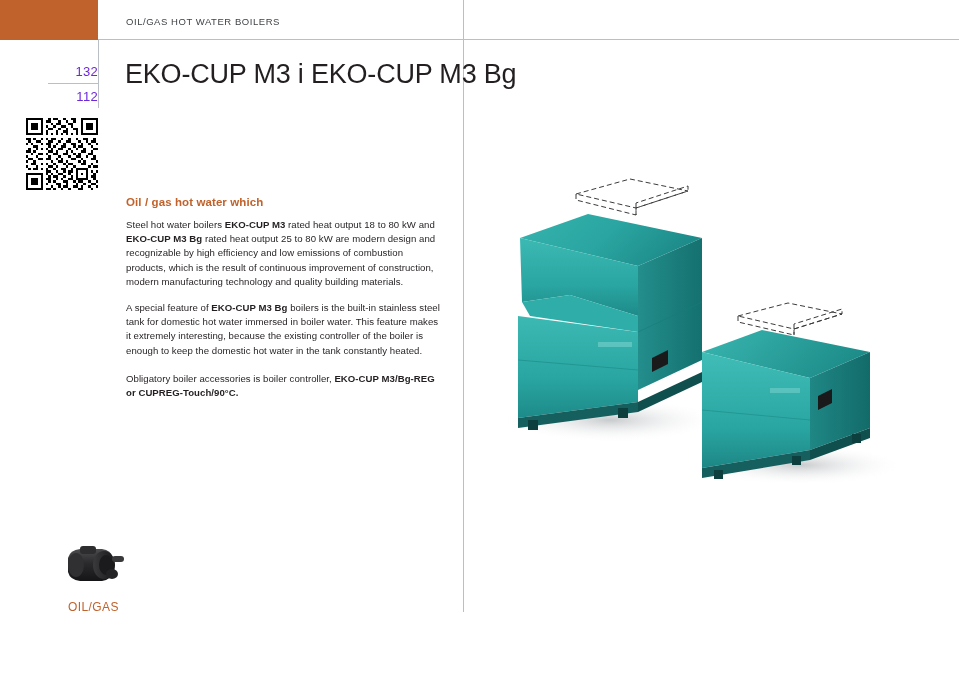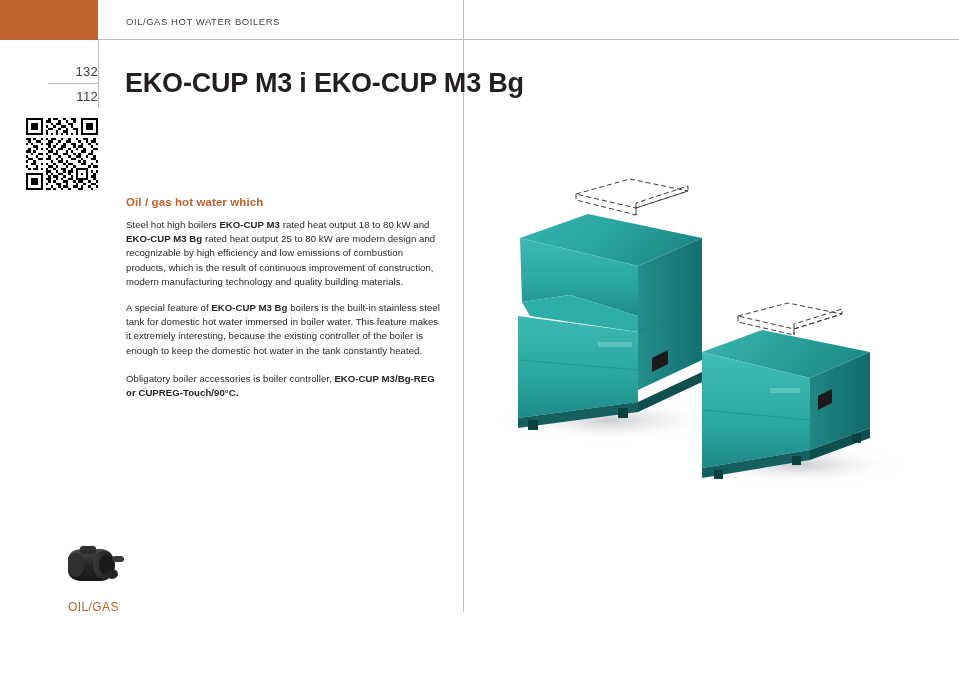"132" .page-numbers { color: #404040 -> #6d28d9 }
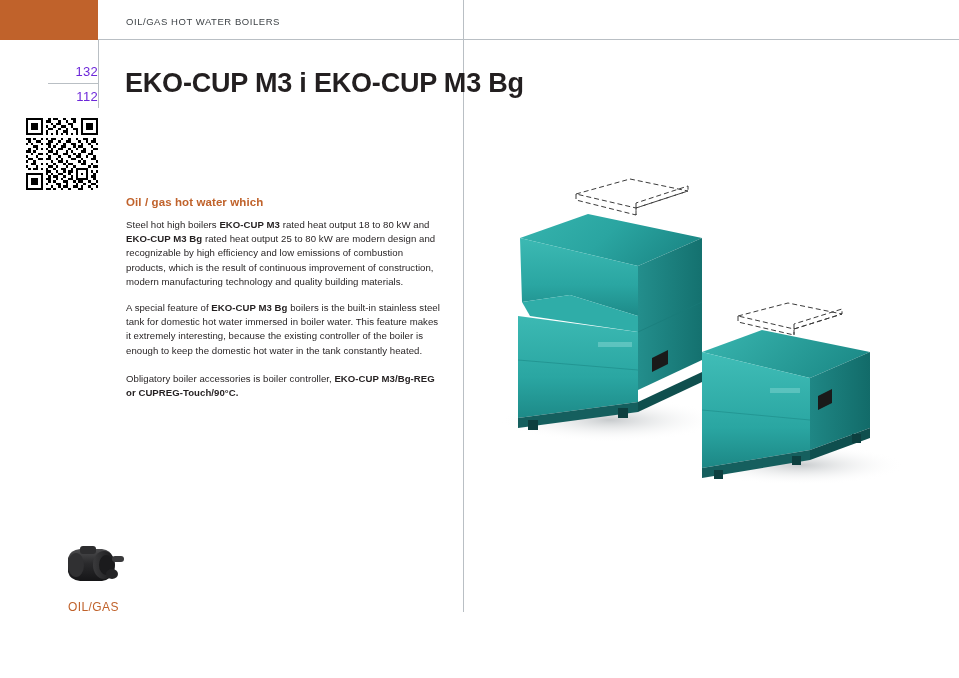"EKO-CUP M3 i EKO-CUP M3" .title { font-weight: 700 -> 400; top: 68px -> 59px }
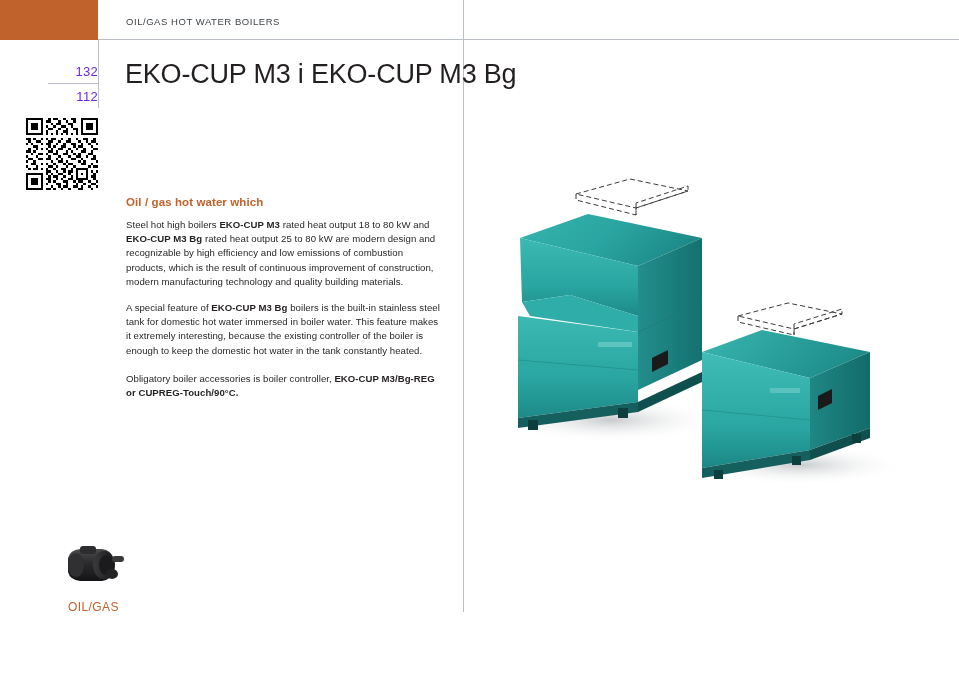"Steel hot high boilers" span { text: high -> water }
